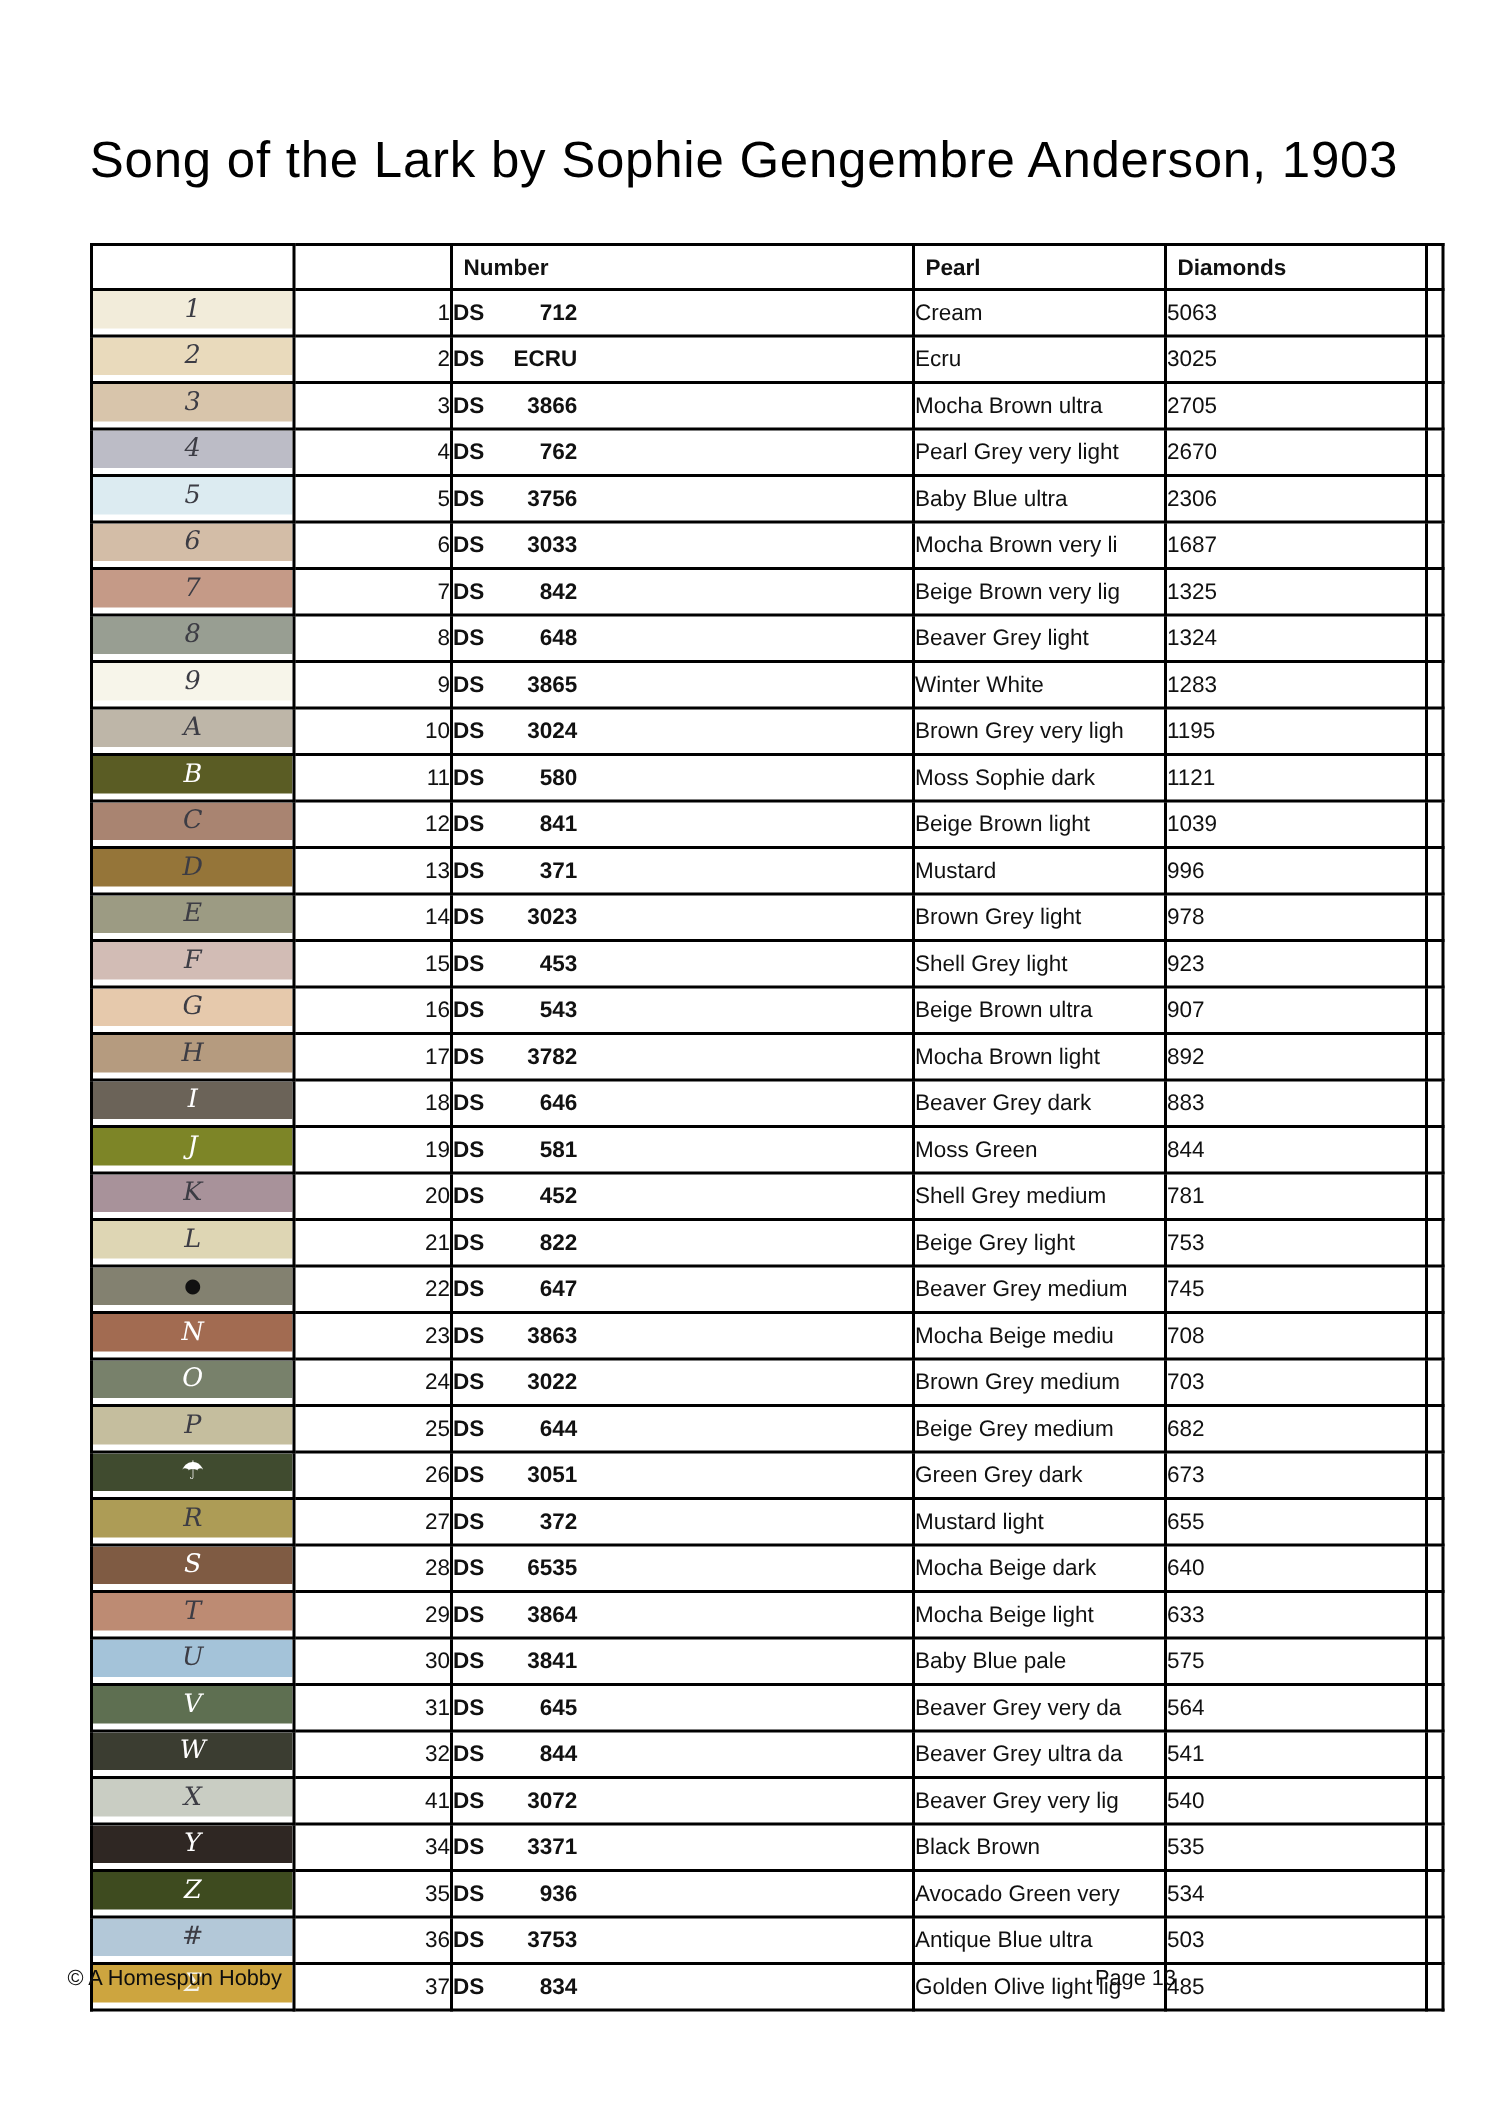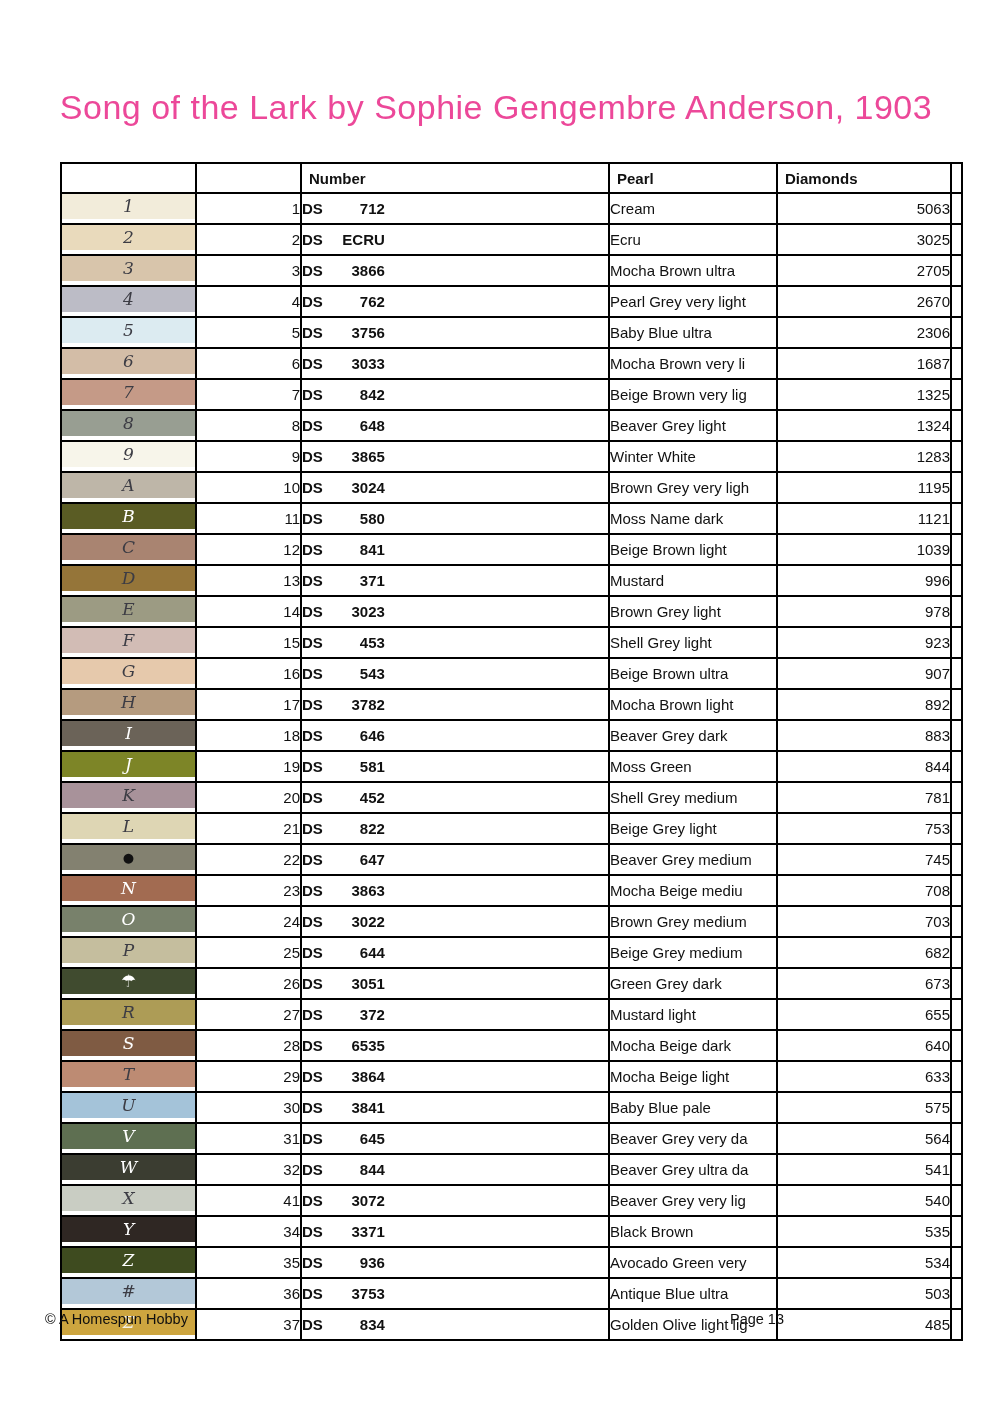"Song of the Lark by" .page-title { color: #ec4899 -> #000000 }
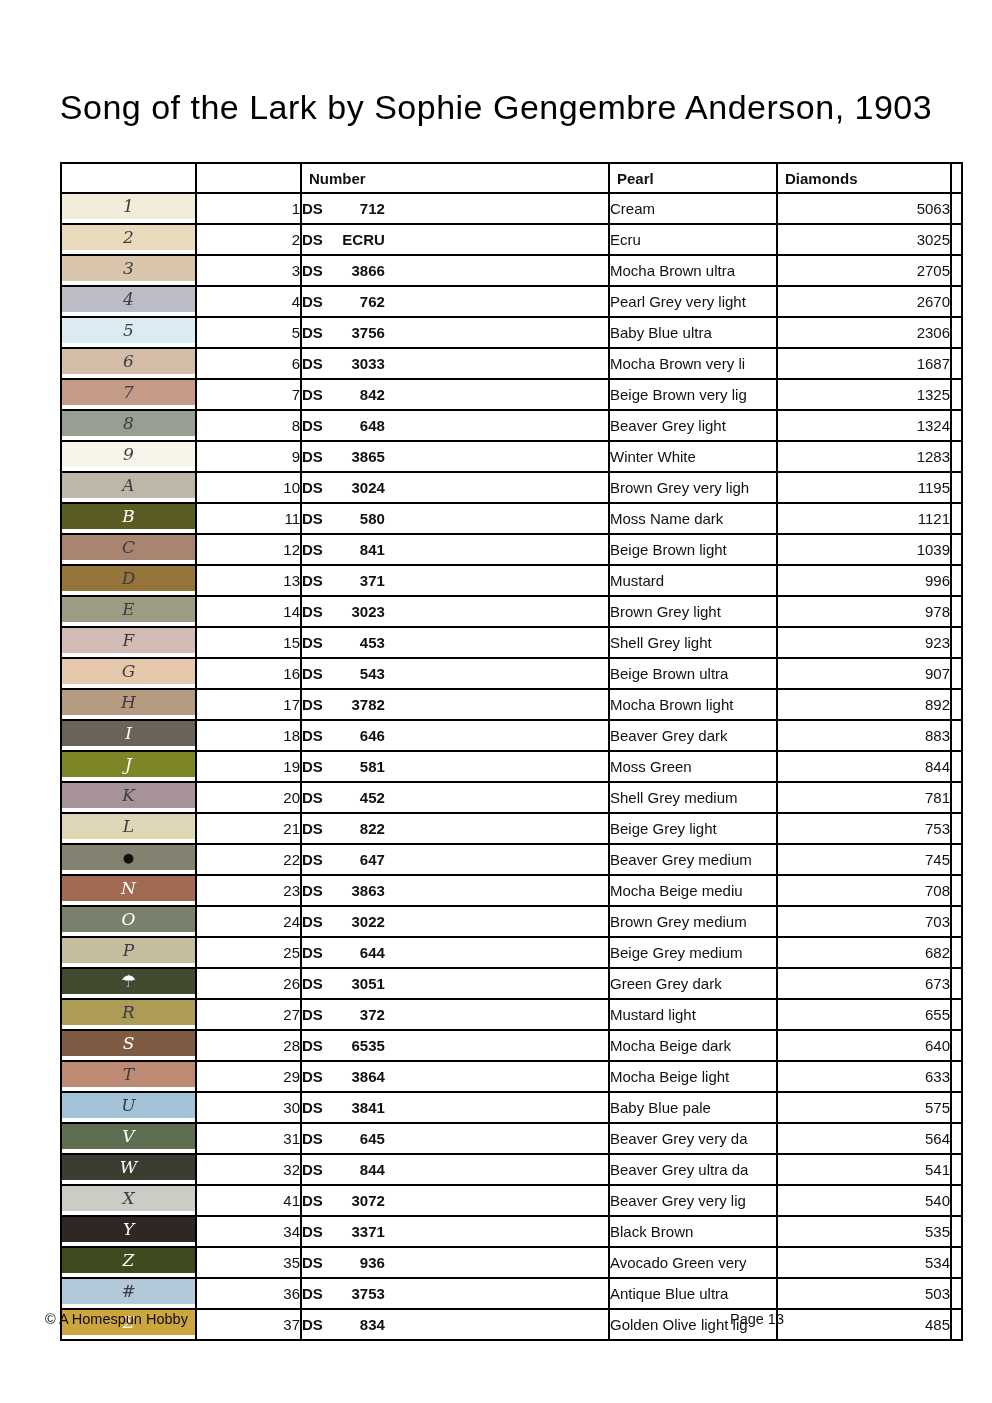"5063" td.dia { text-align: right -> left }
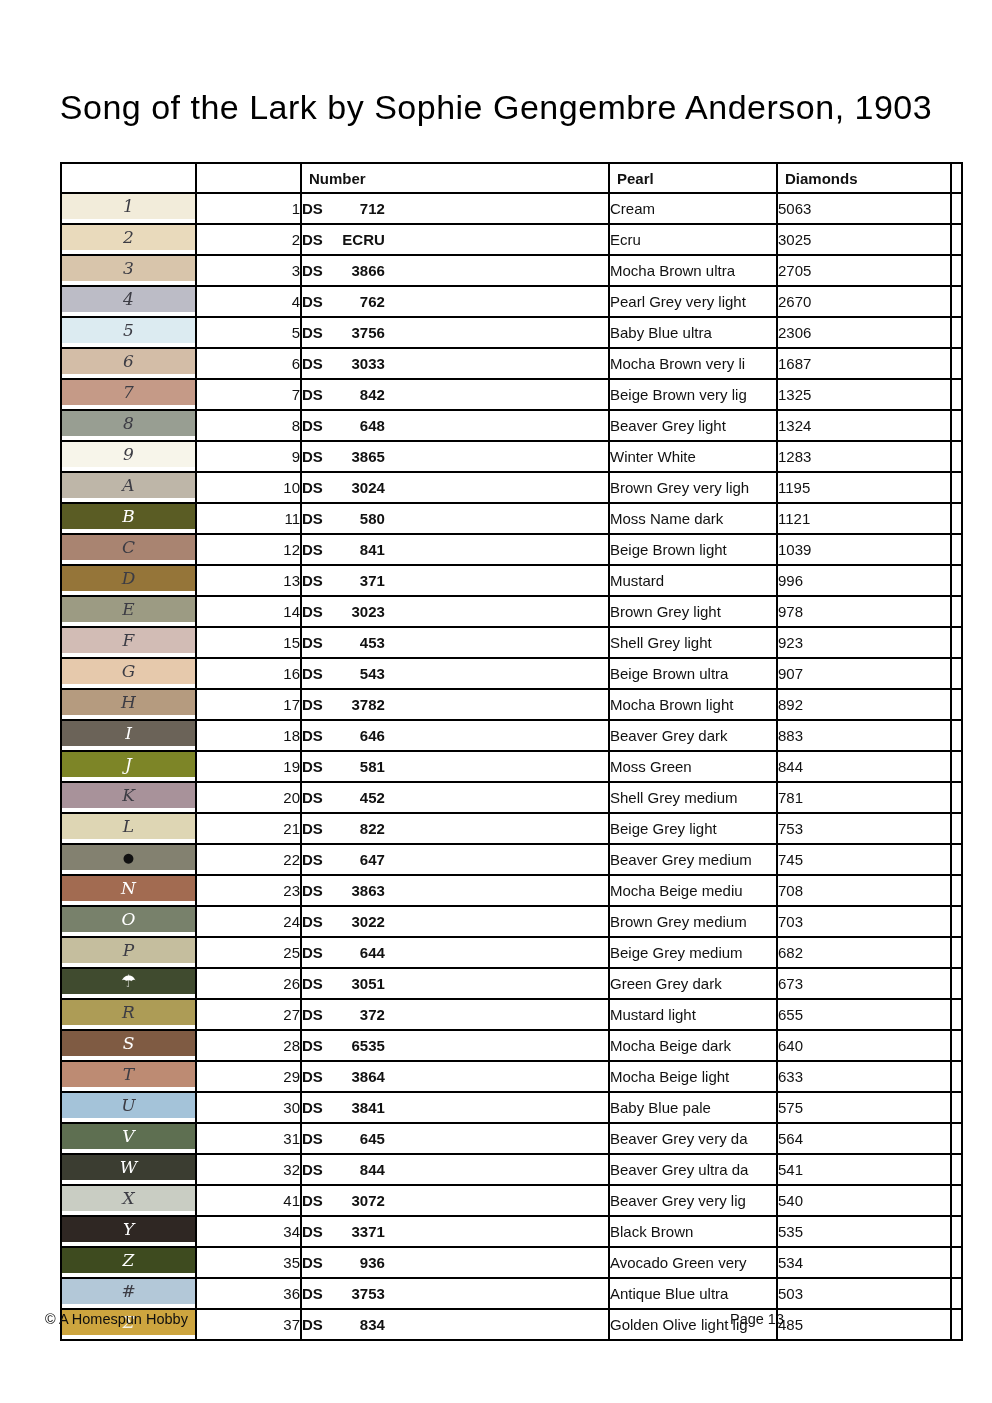"Moss Name dark" td.name { text: Name -> Sophie }
